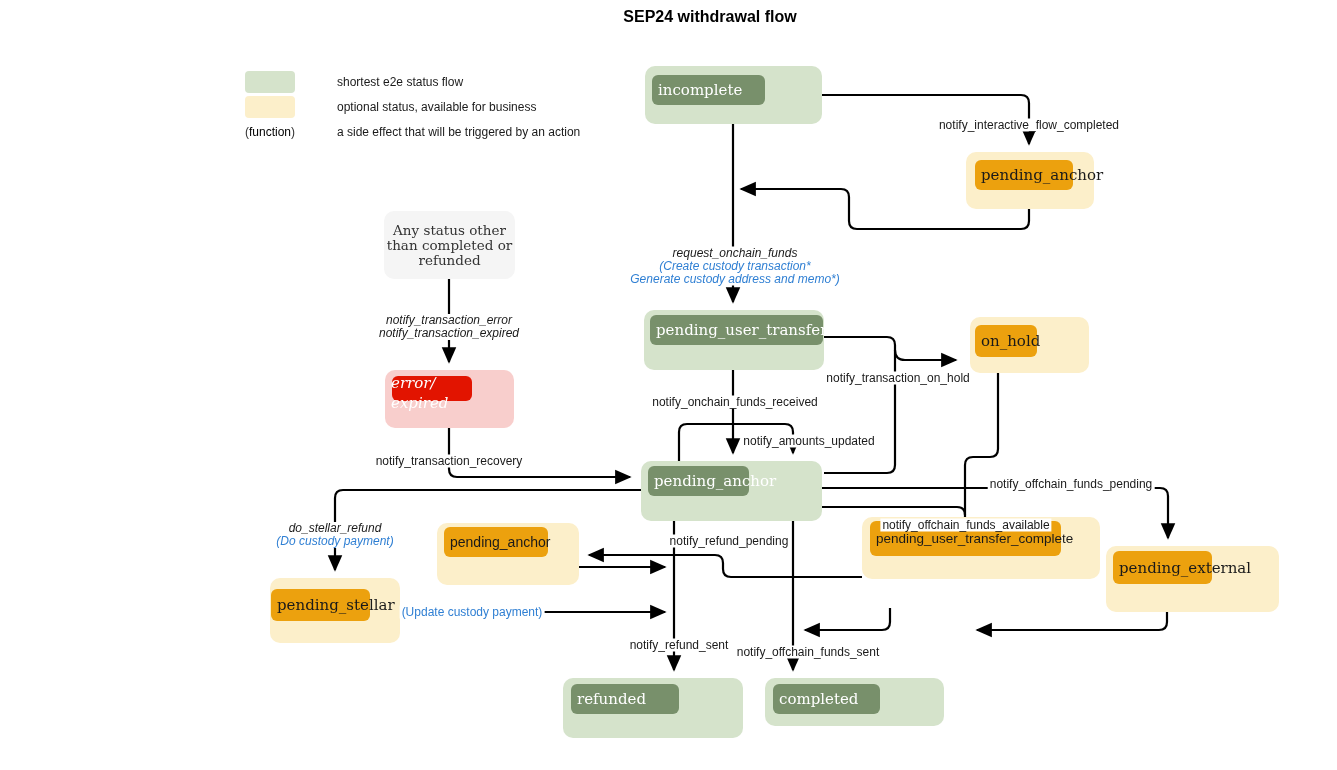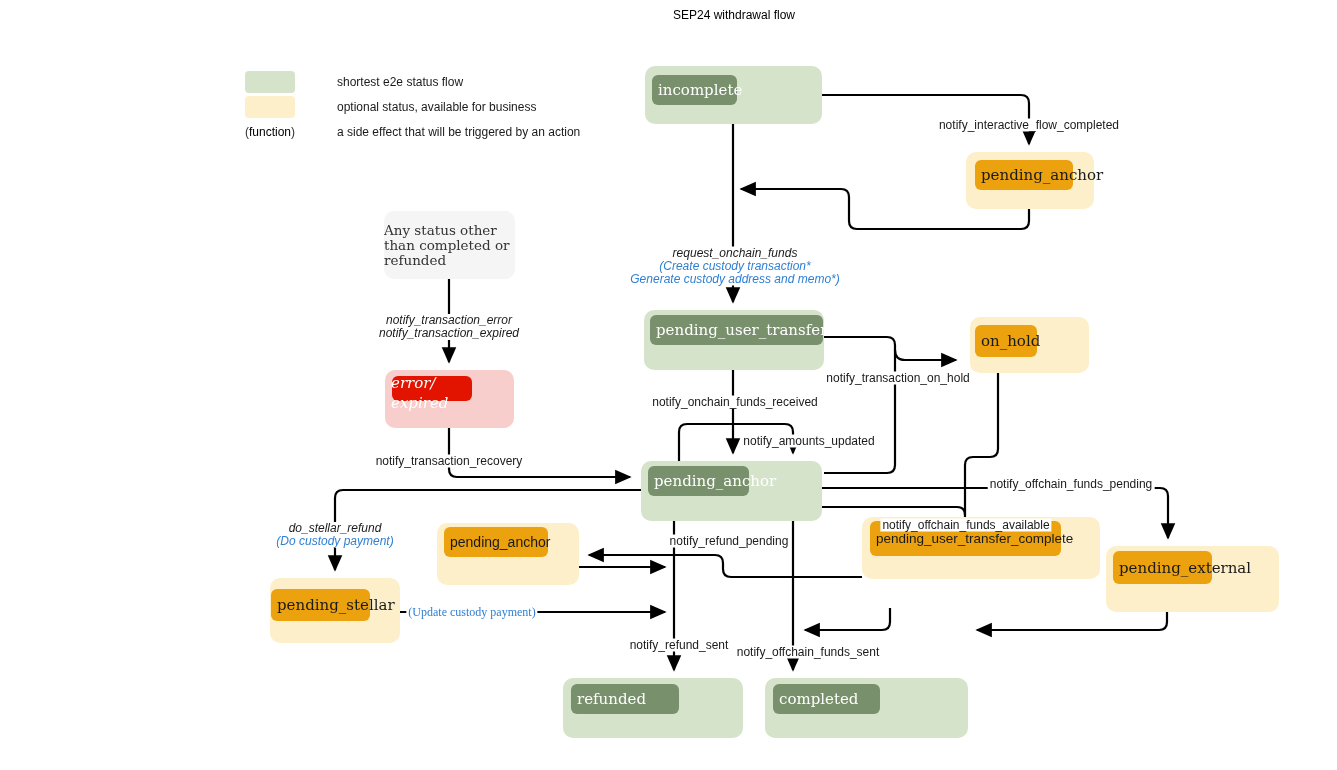"SEP24 withdrawal flow" .title { font-size: 12px -> 16px; font-weight: normal -> bold; left: 734px -> 710px }
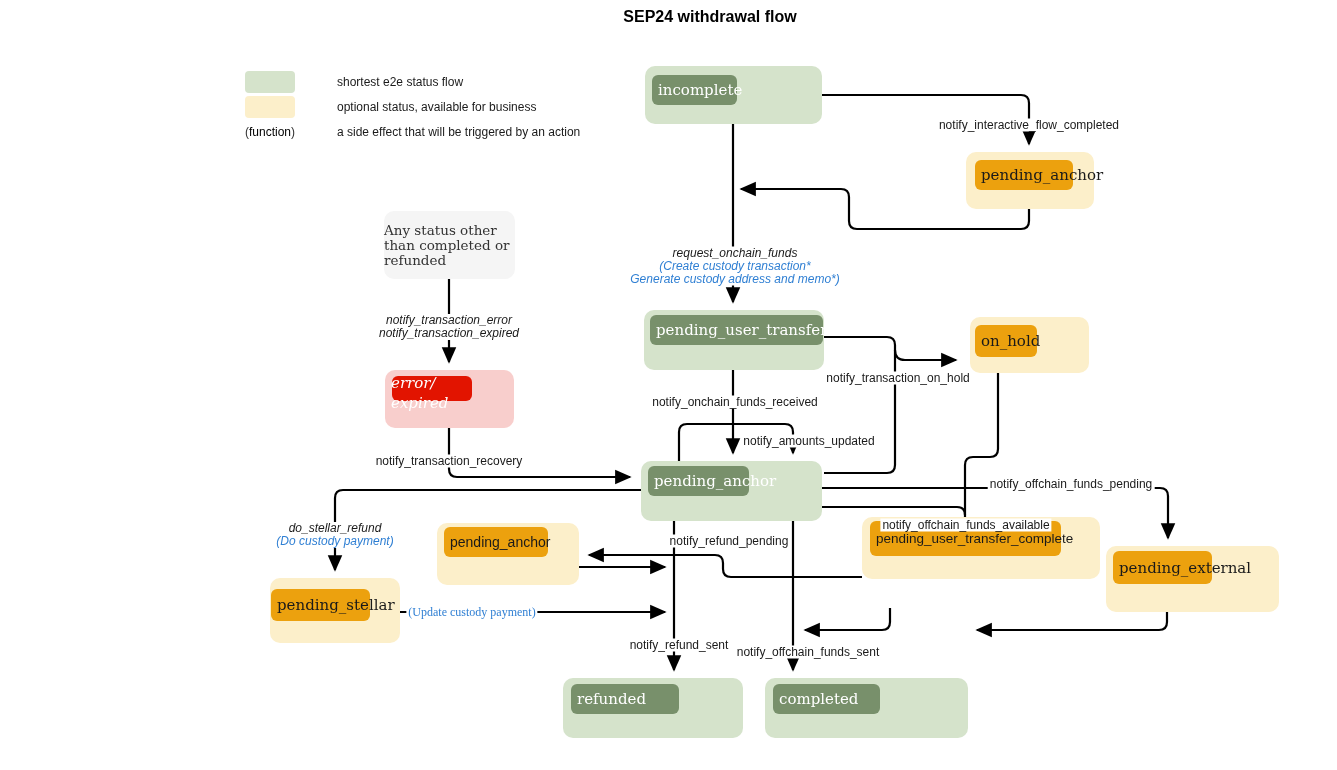"incomplete" div.chip { width: 85px -> 113px }
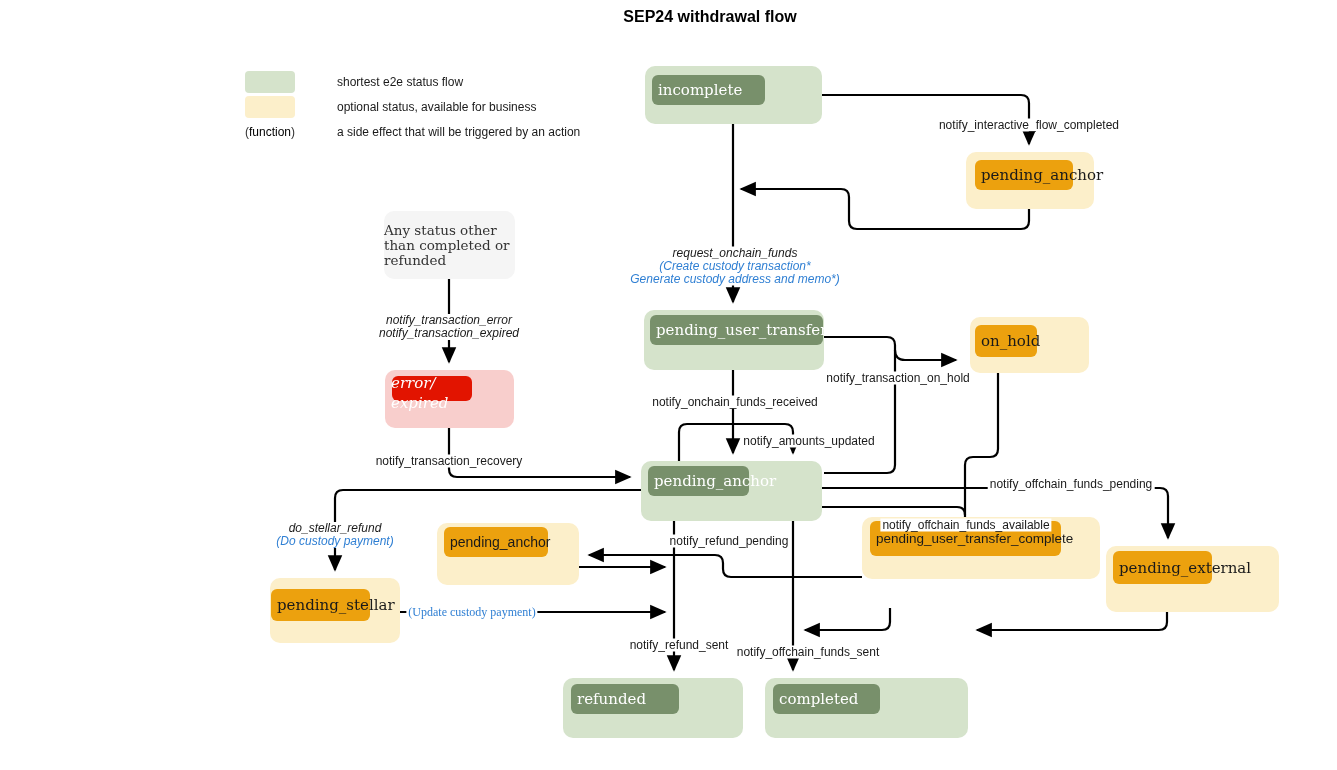"Any status other" .gray-node { align-items: none -> center }
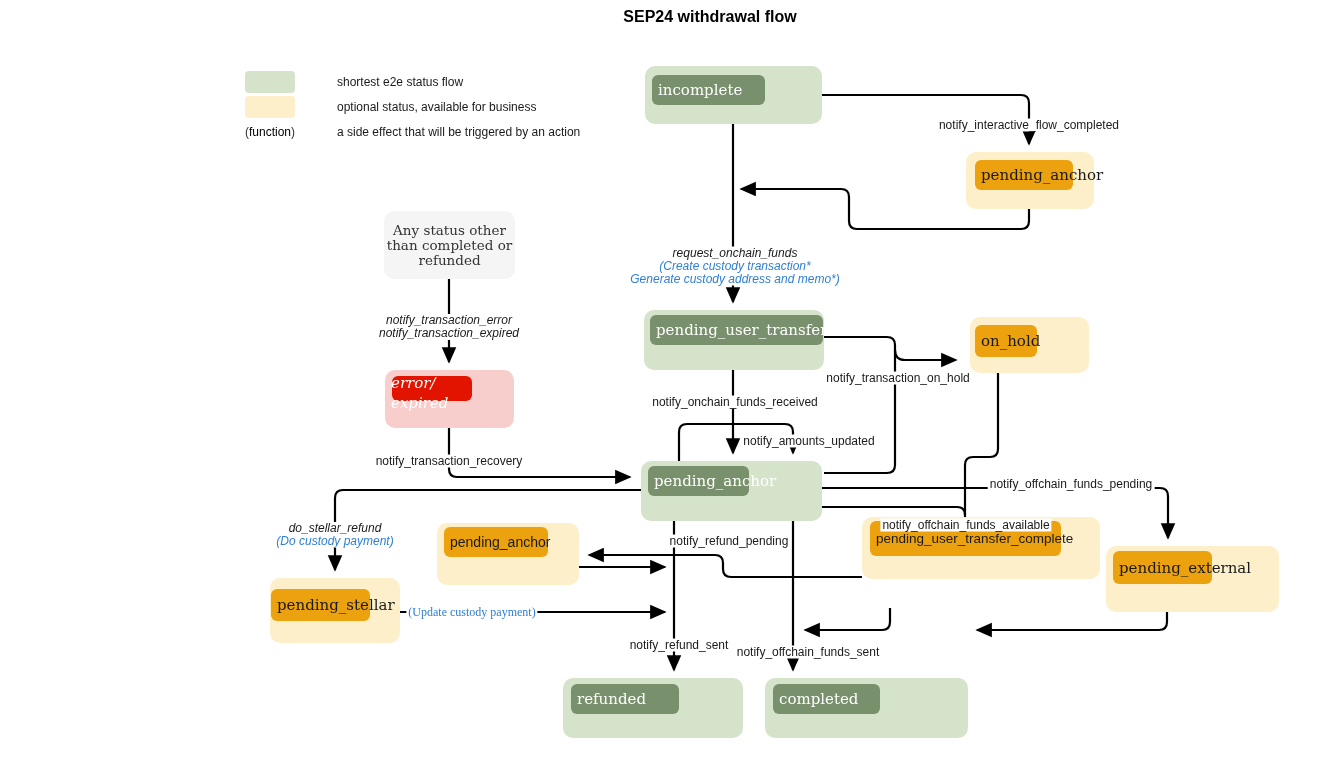"(Update custody payment)" div.elabel { font-family: Liberation Serif, serif -> none }
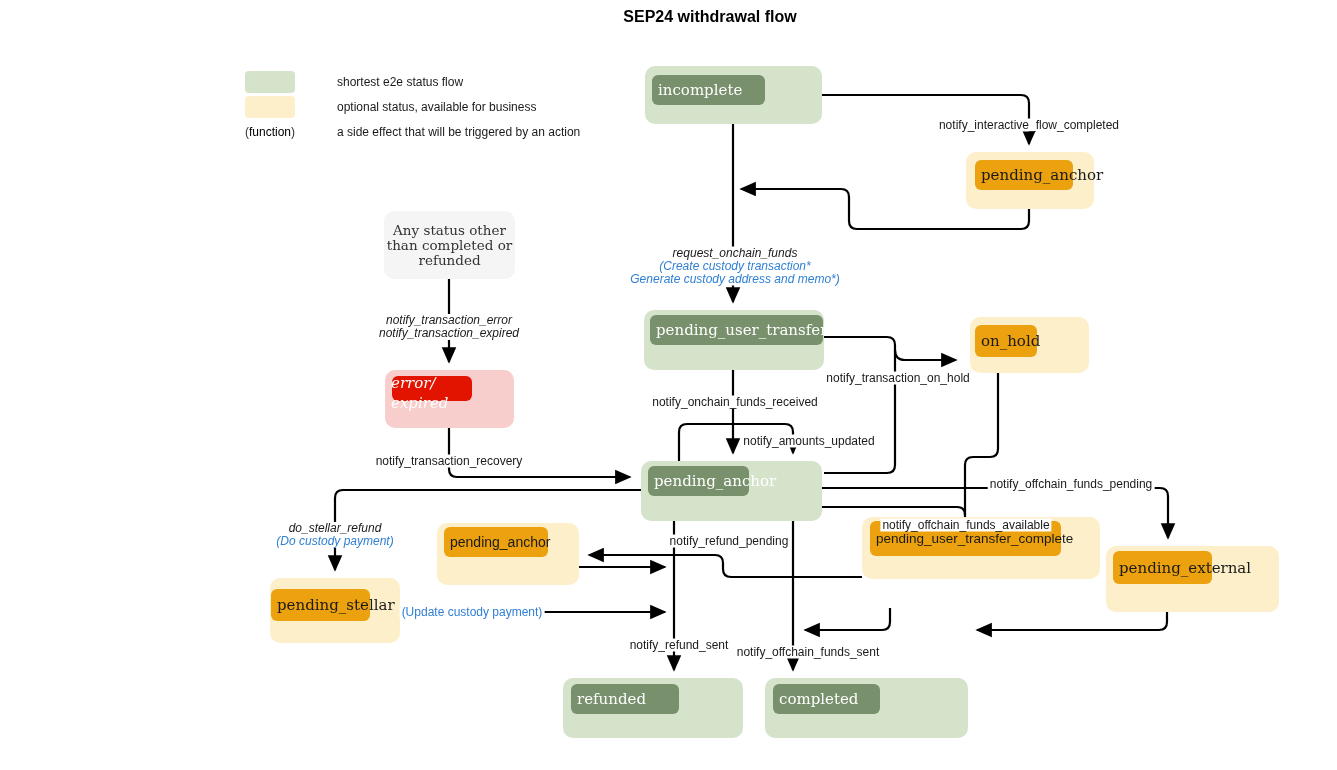"completed" div.node { height: 60px -> 48px; padding-left: 24px -> none }
